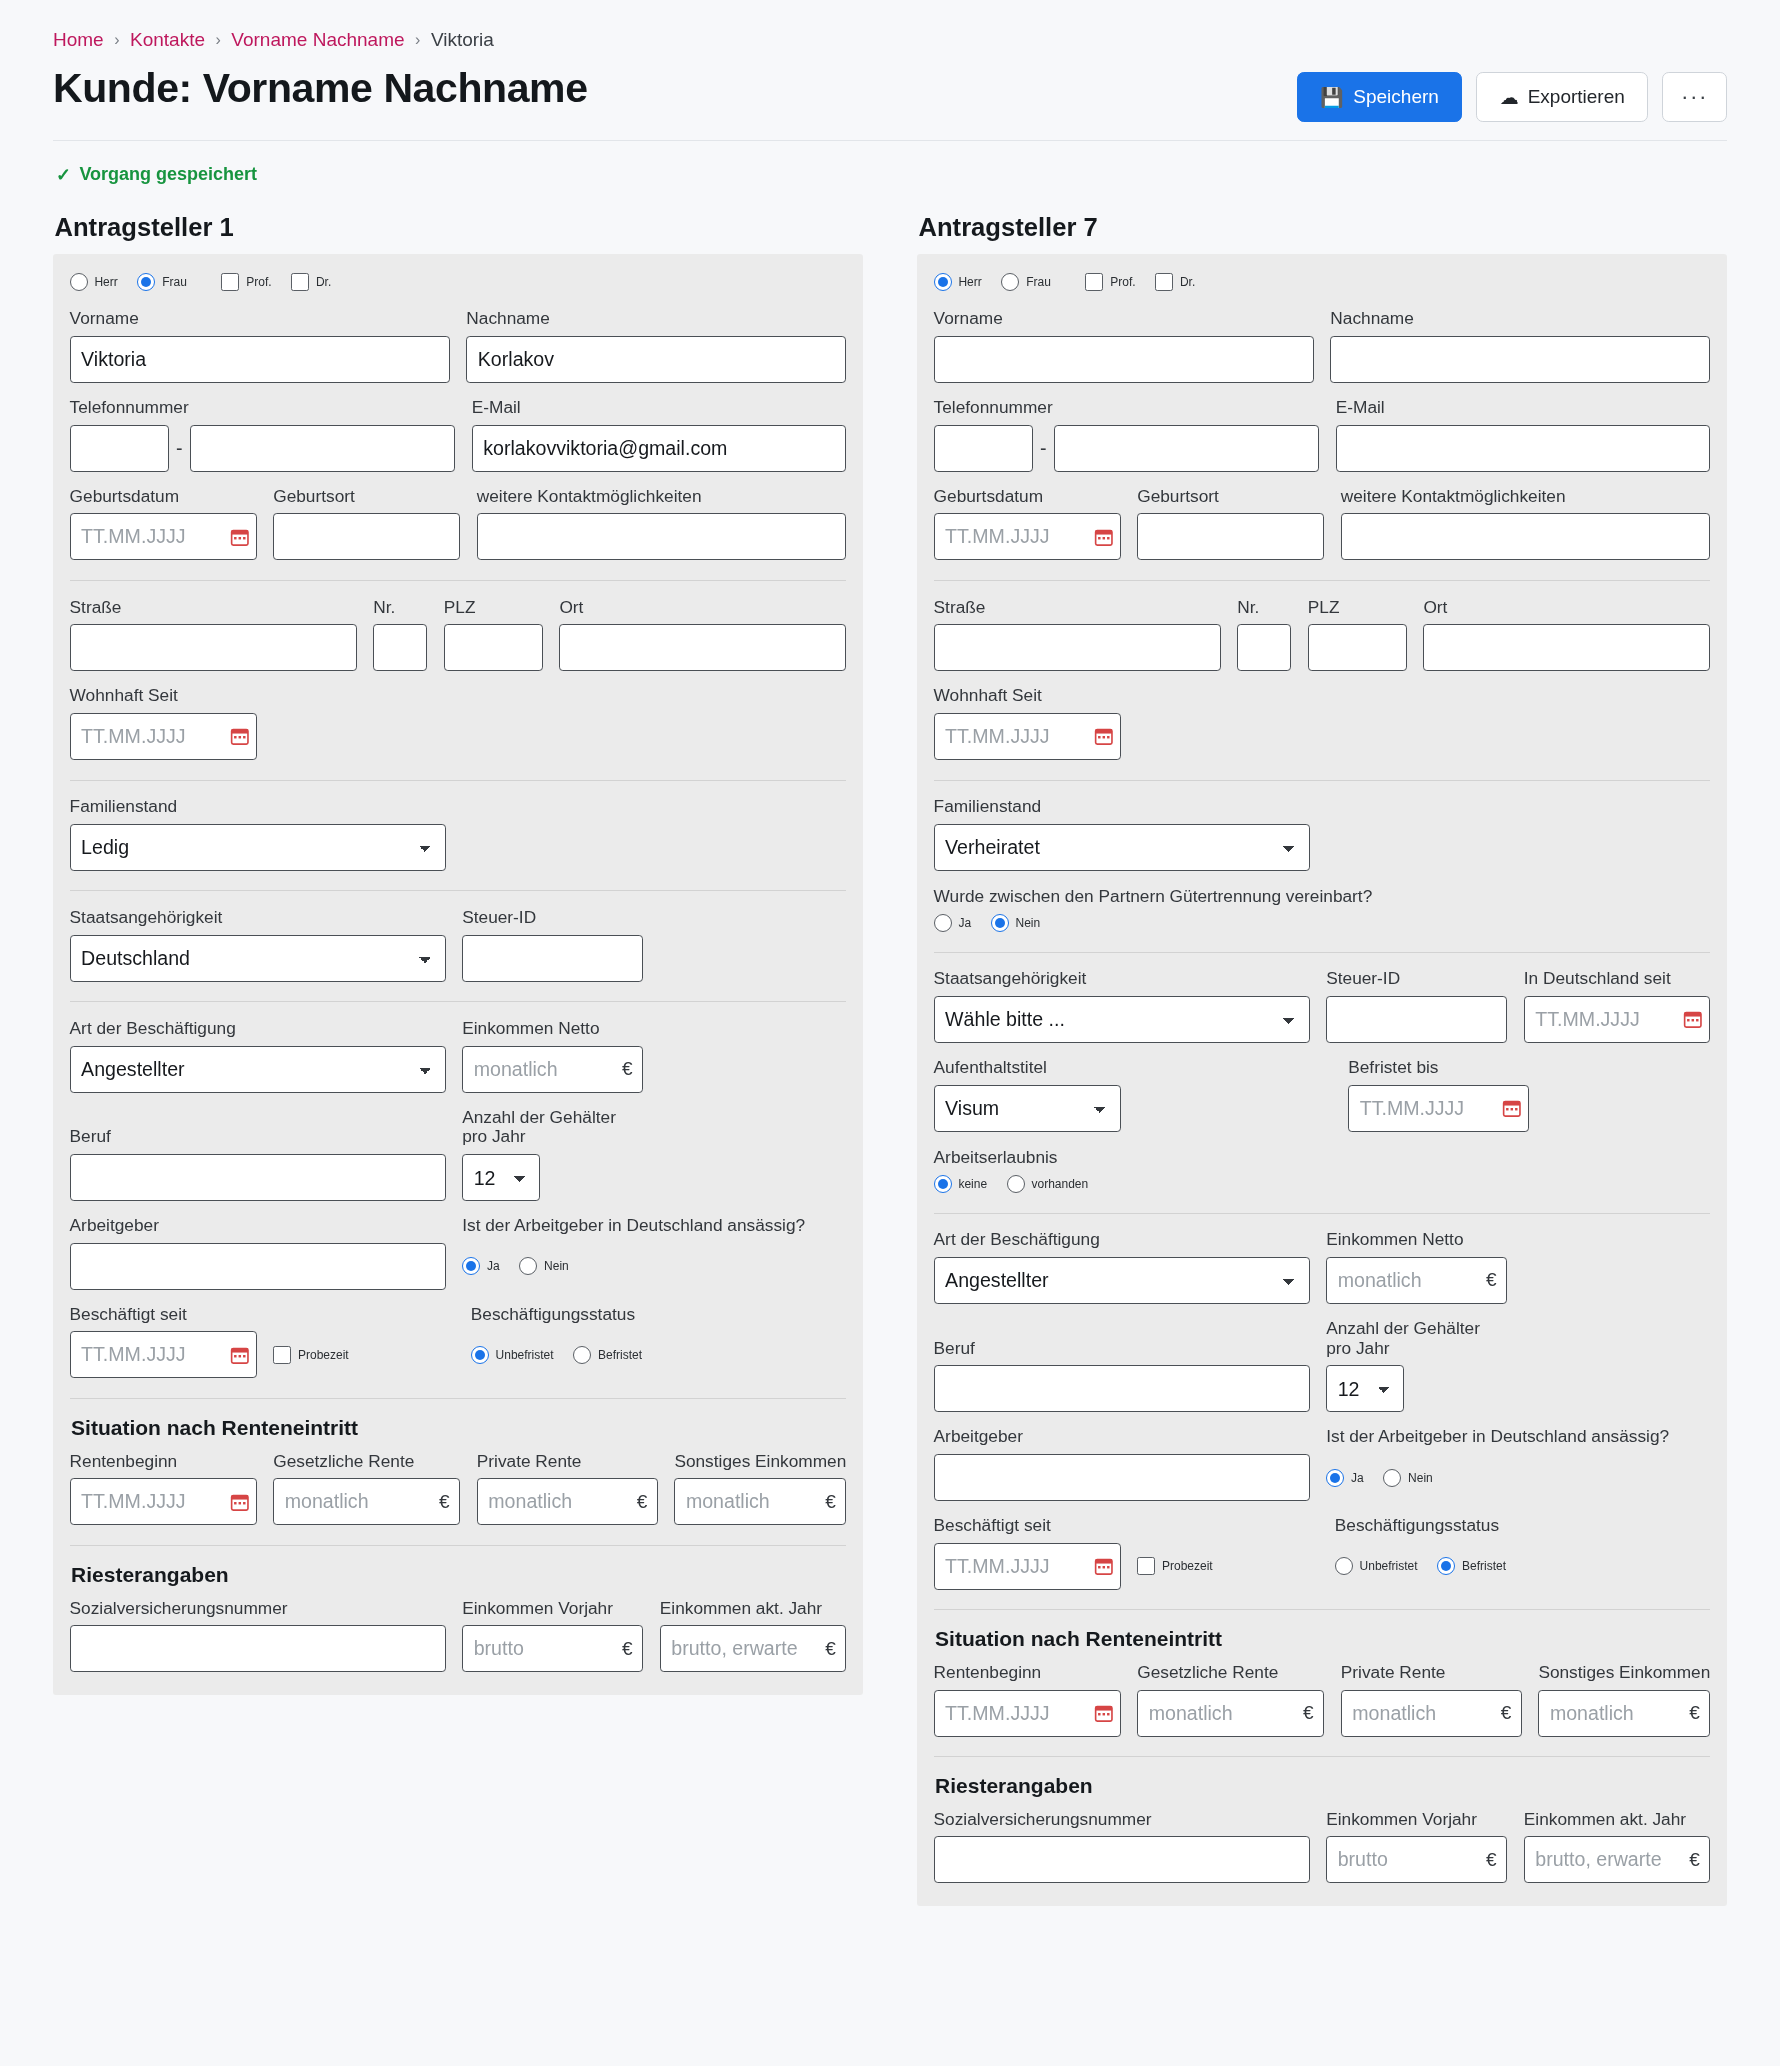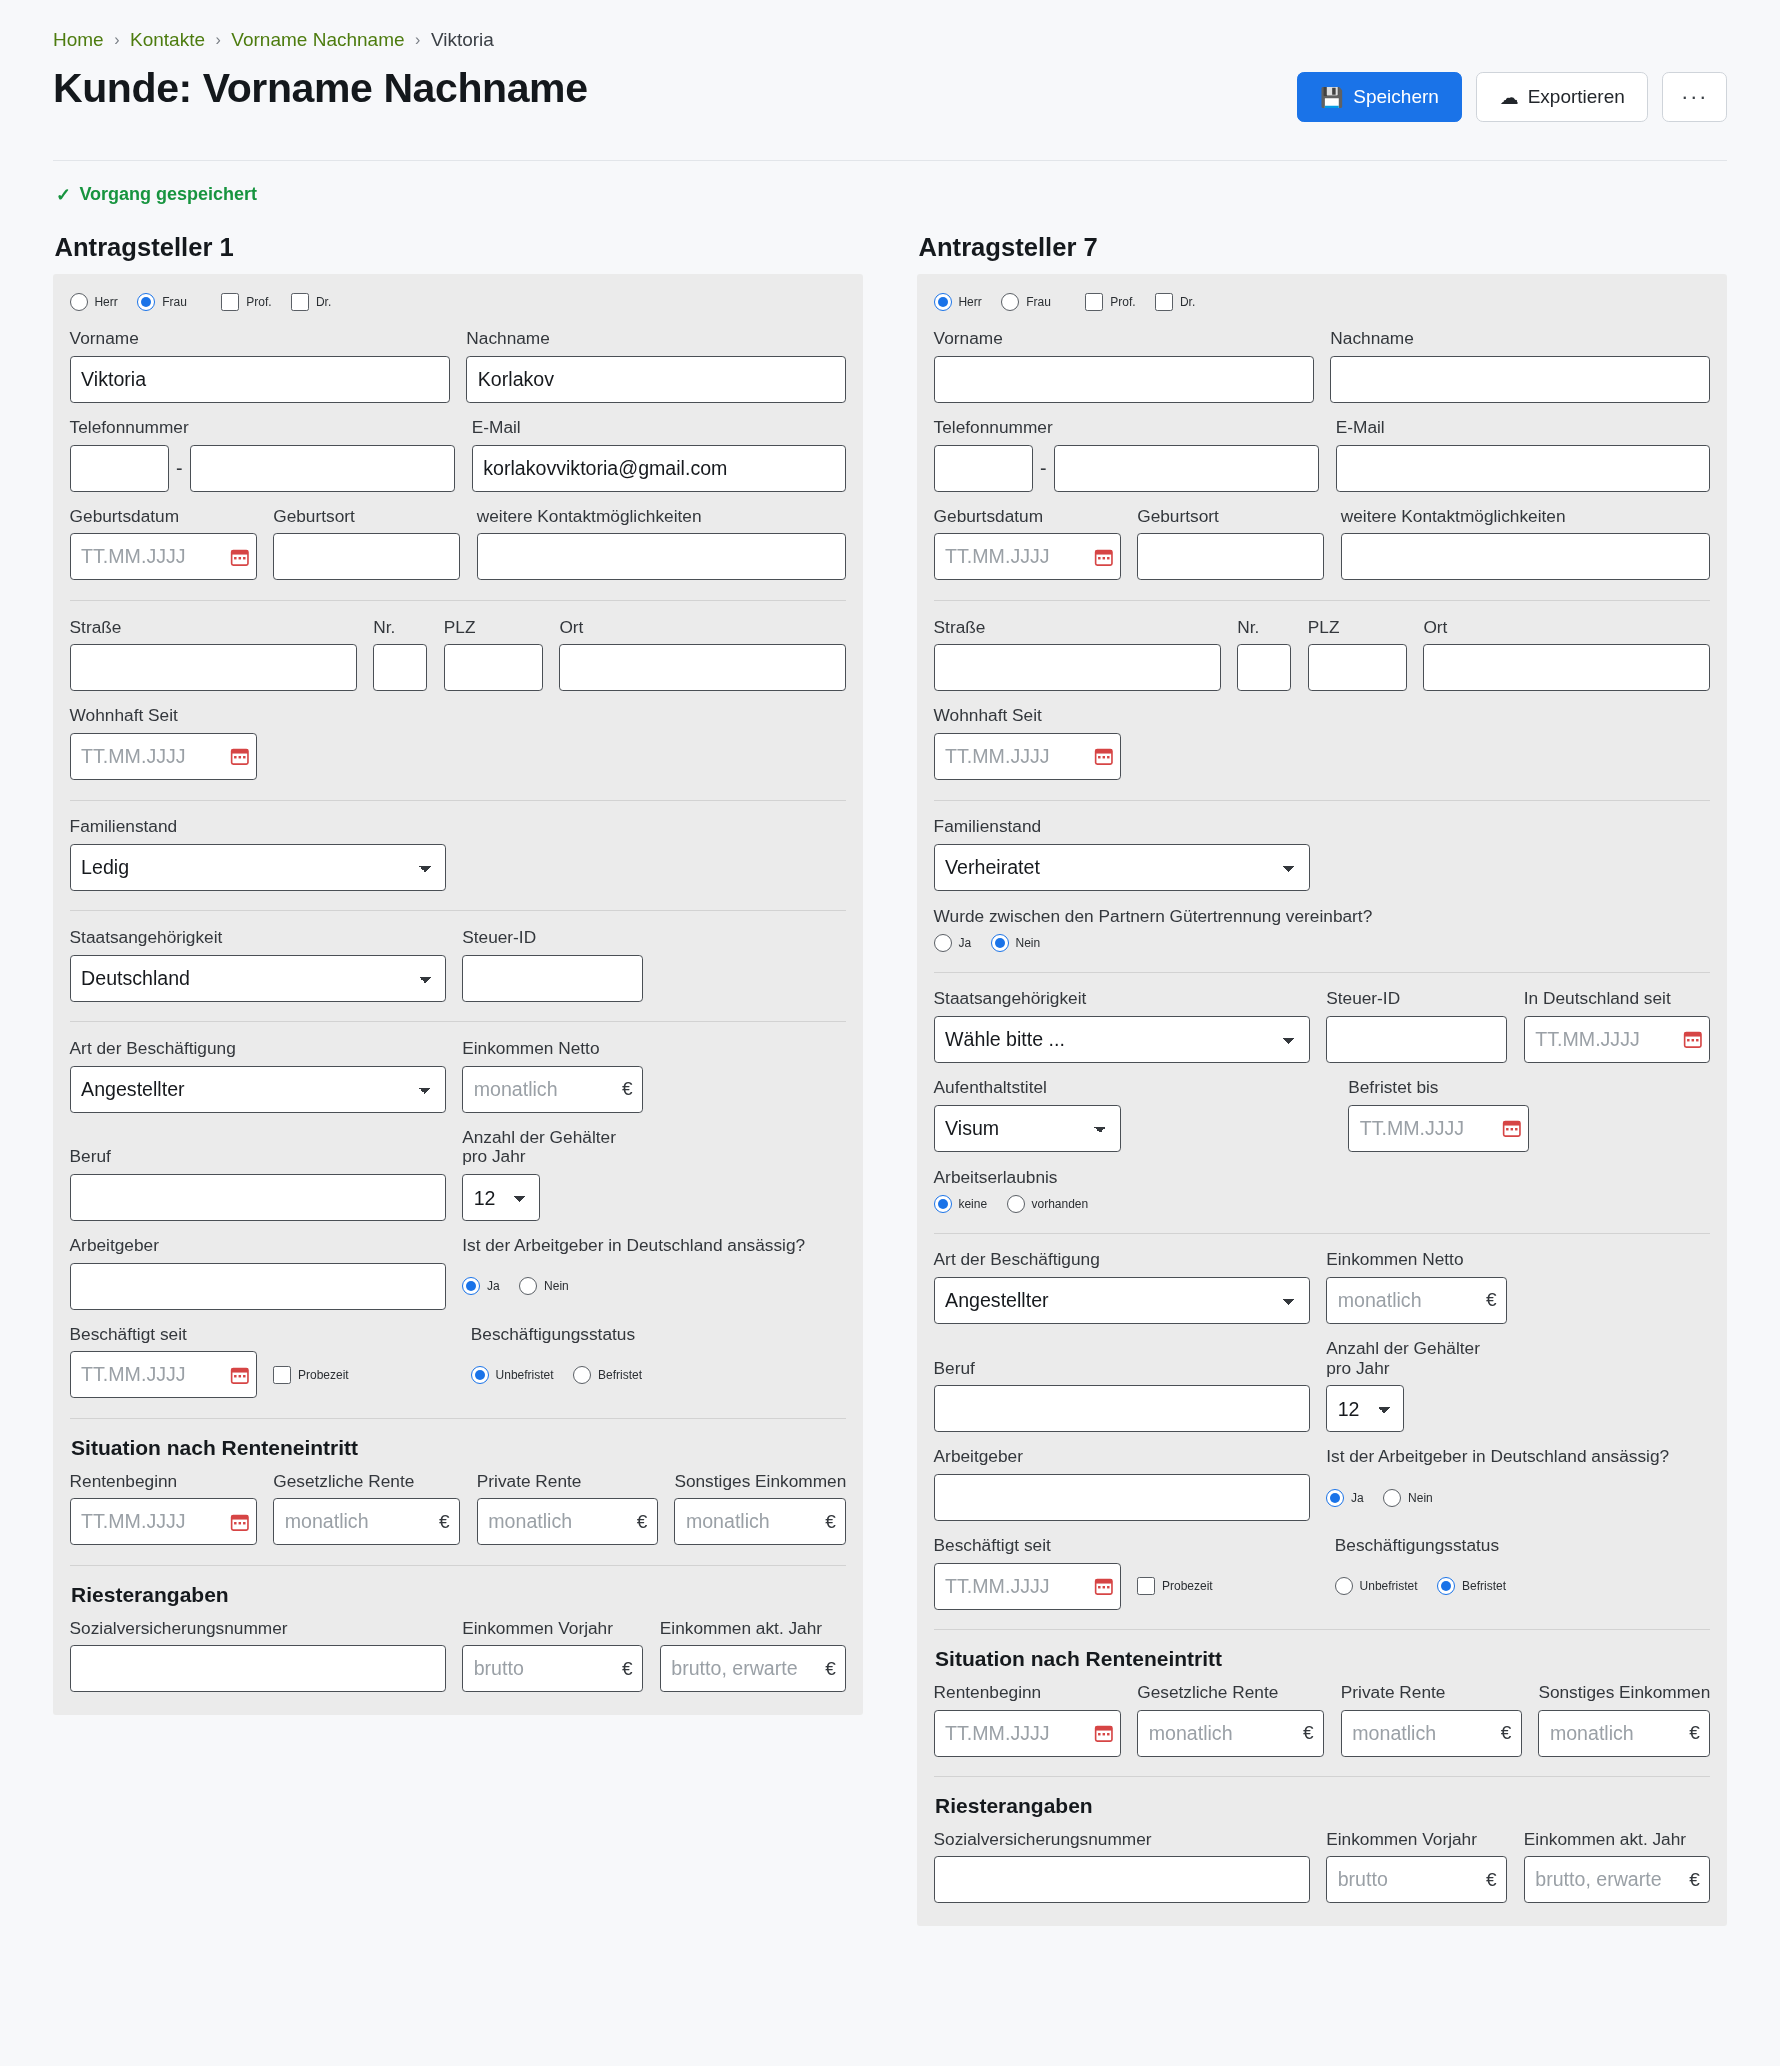"Home" .breadcrumb a { color: #4d7c0f -> #be185d }
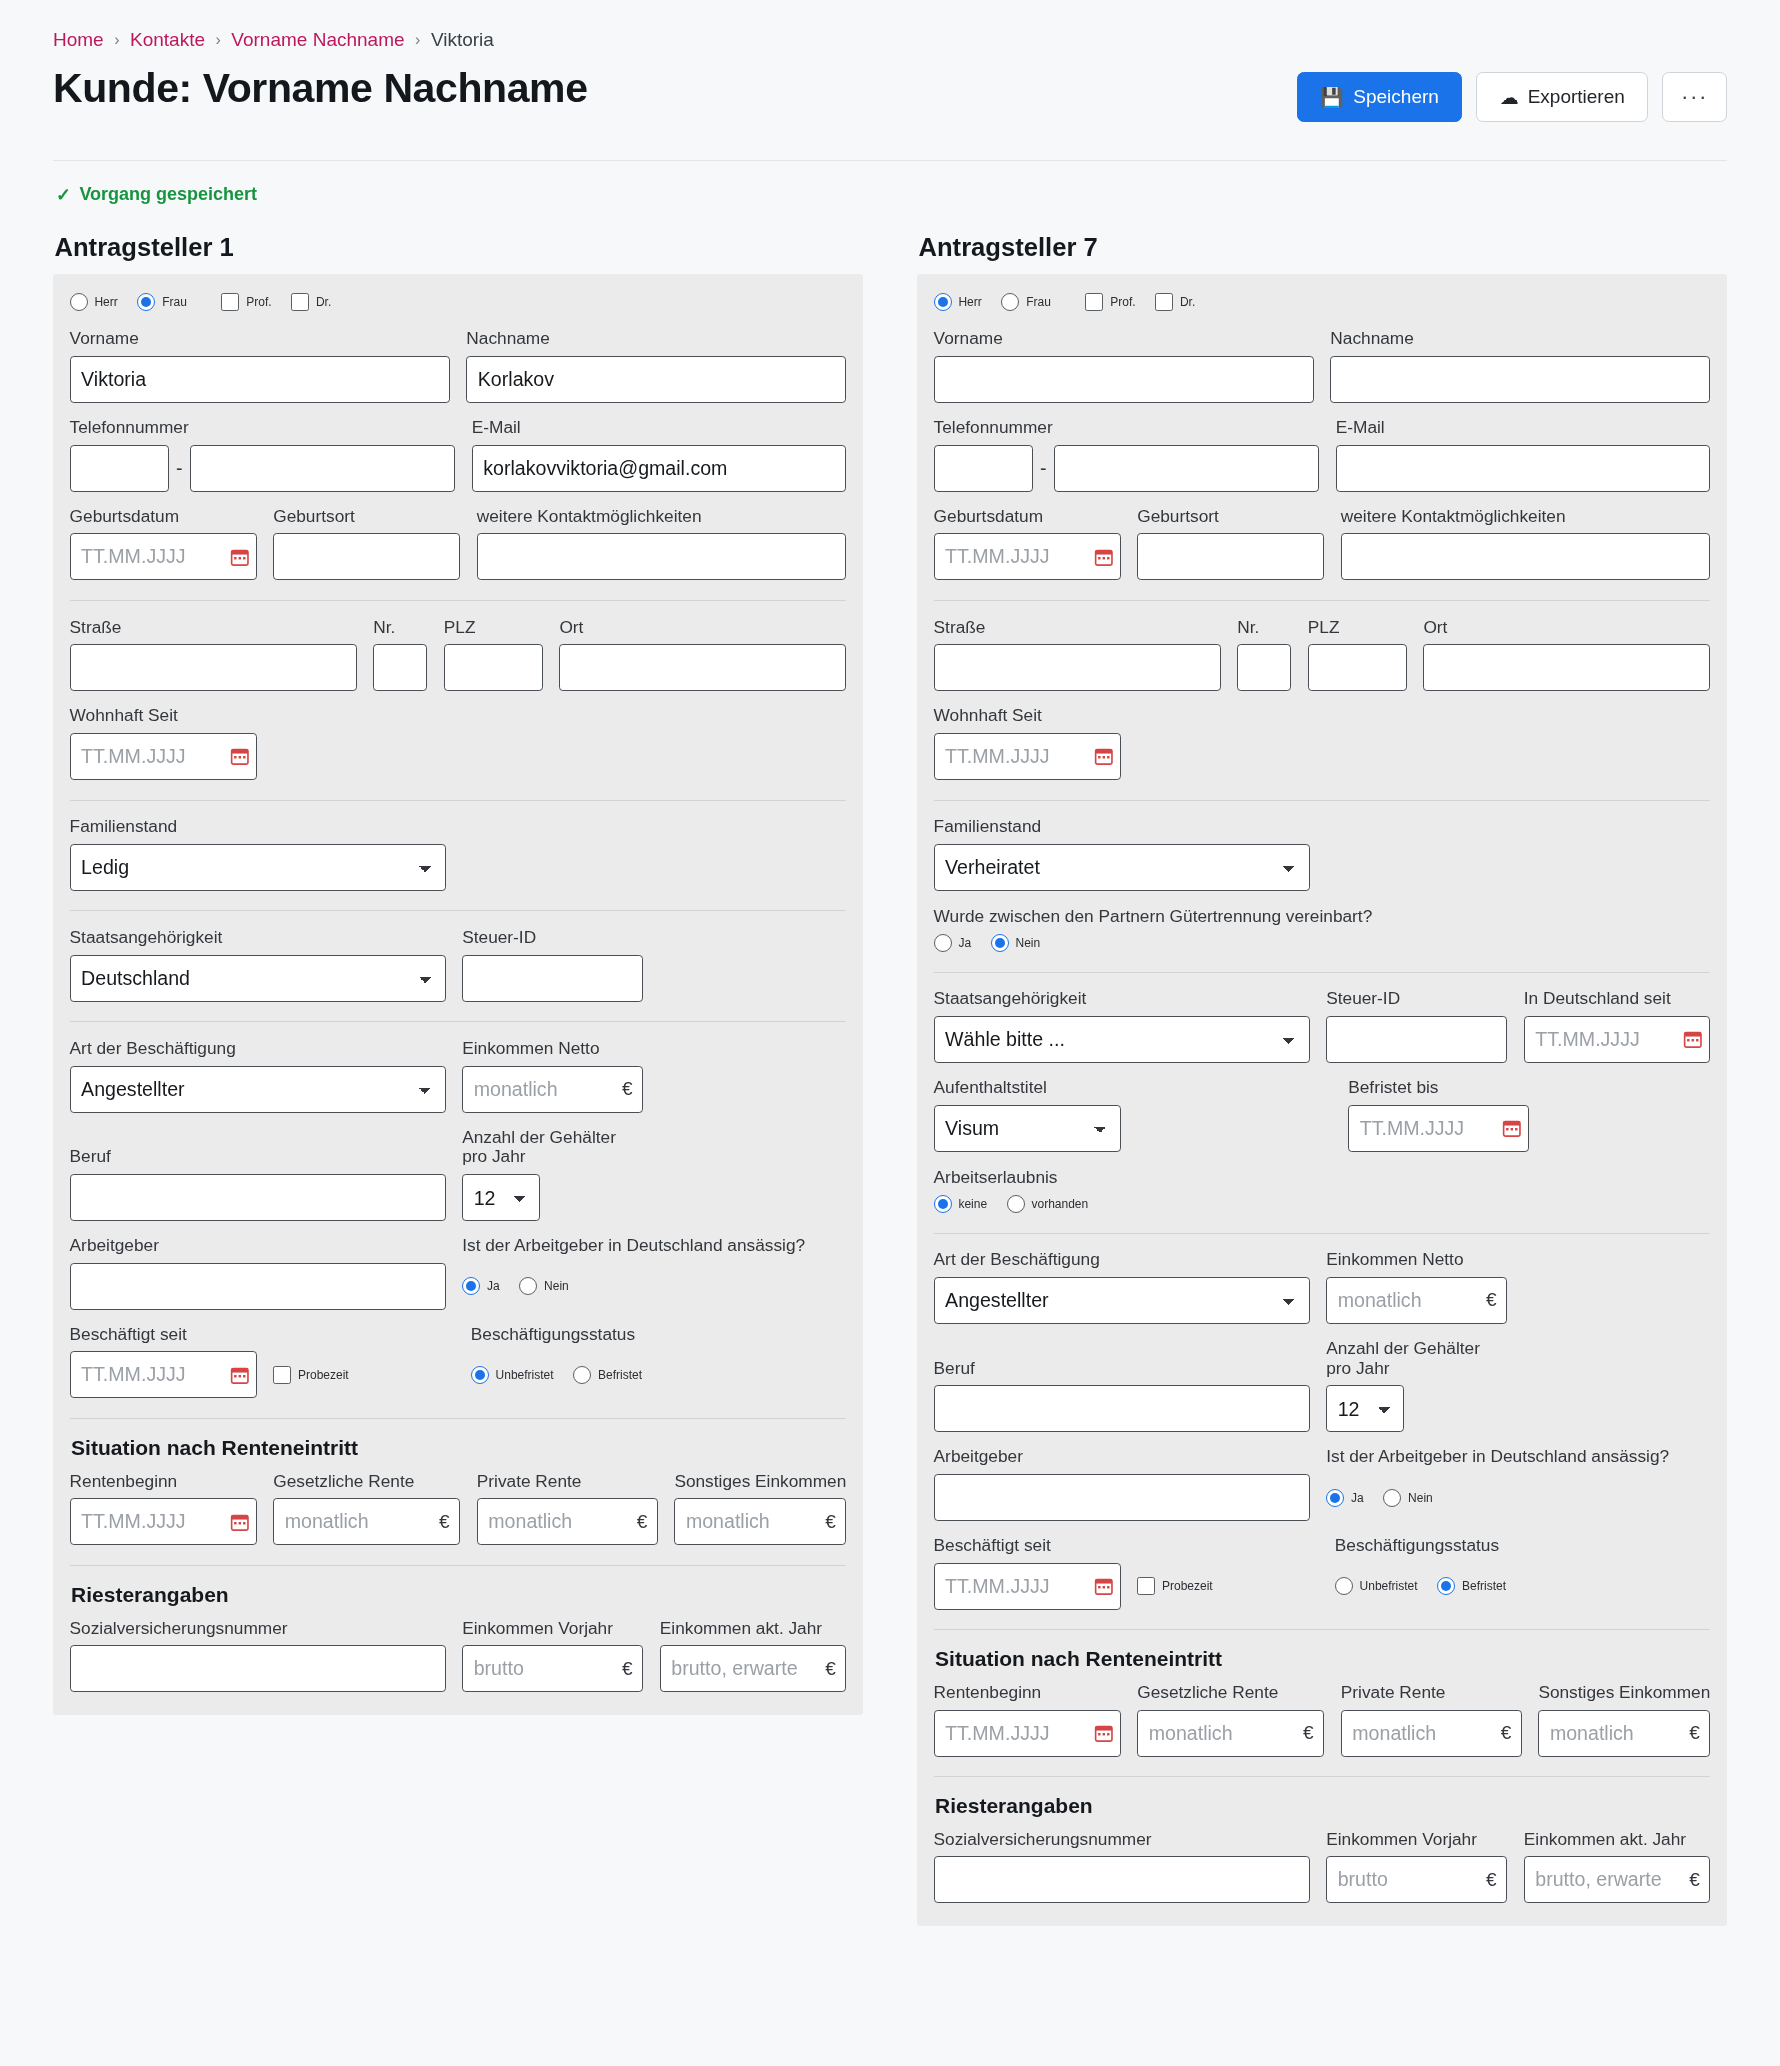"Kunde: Vorname Nachname" .title-row { padding-bottom: 38px -> 18px }
